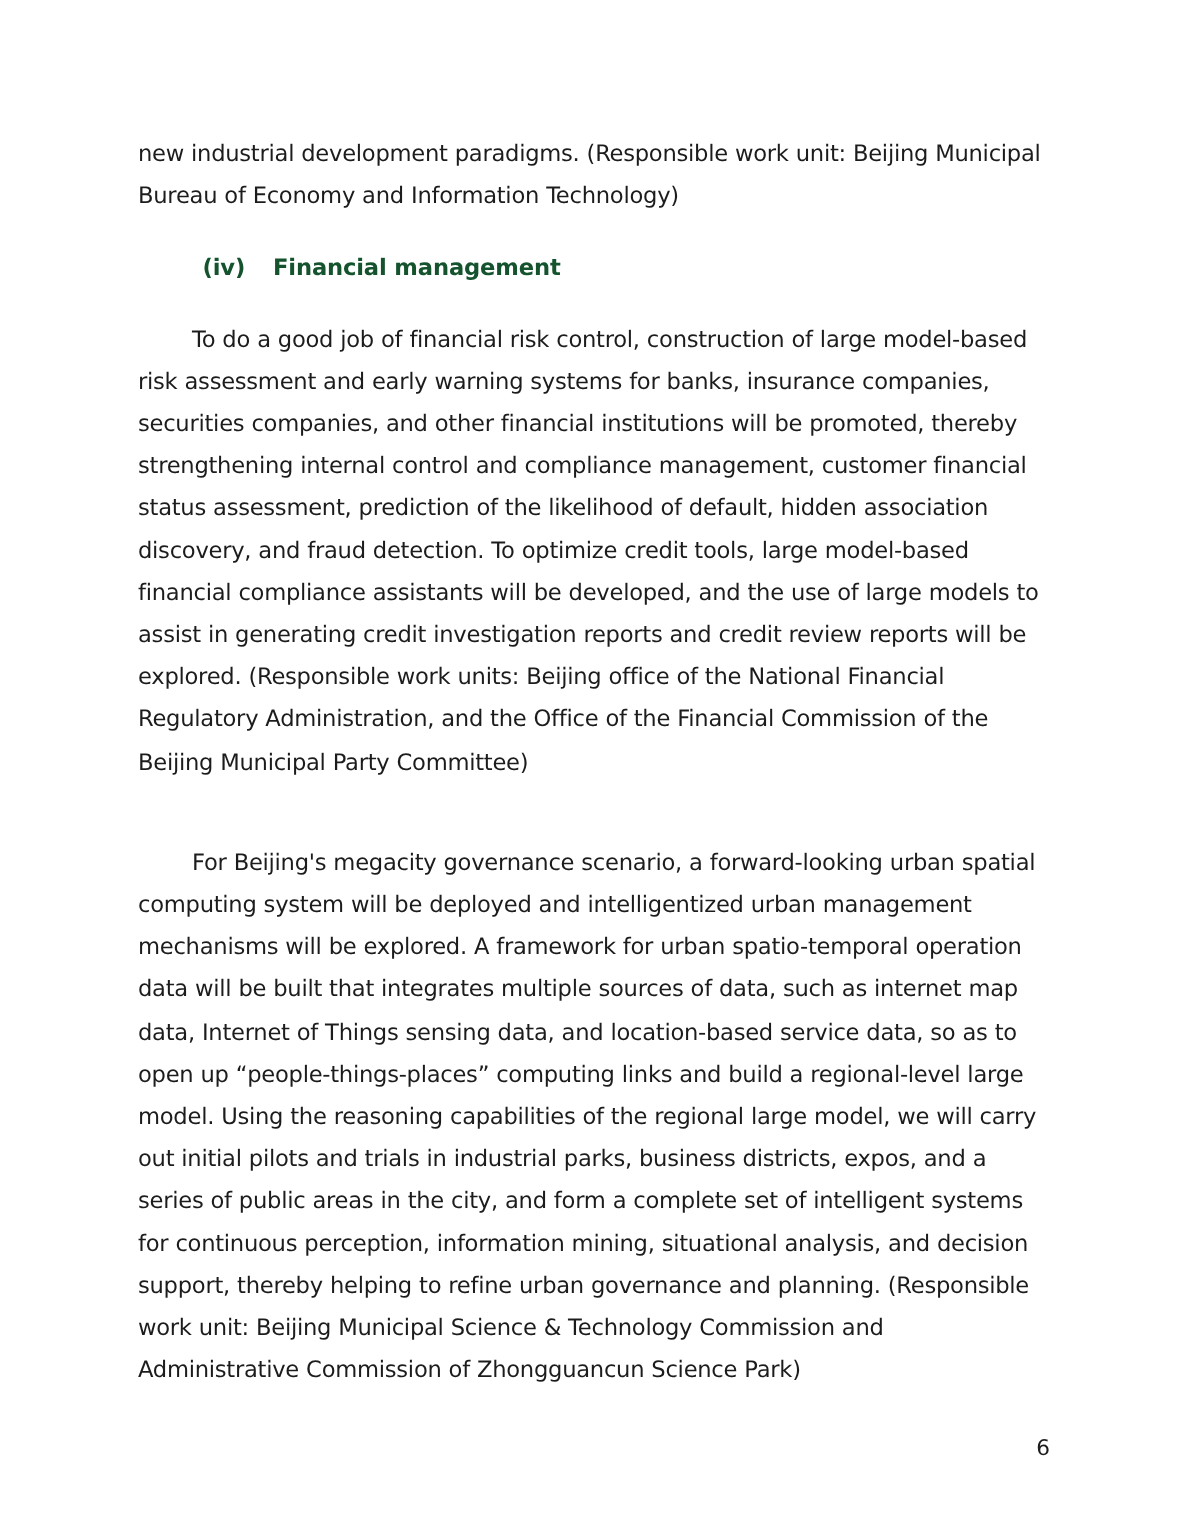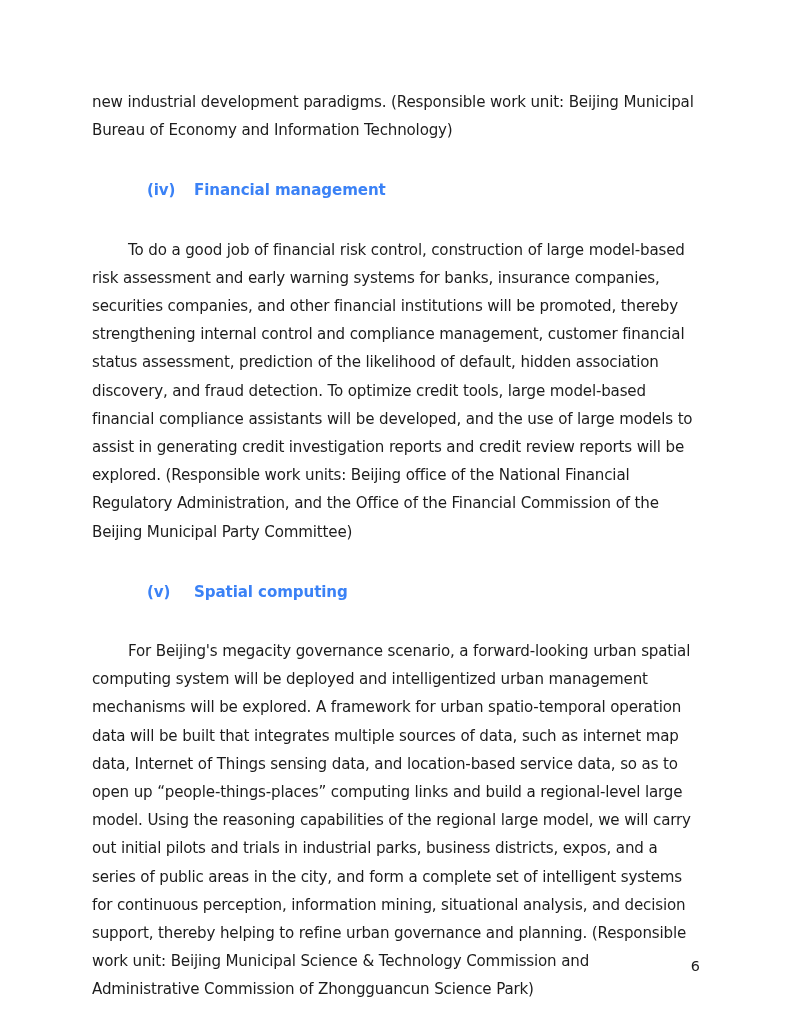"(iv) Financial management" .heading { color: #3b82f6 -> #14532d; margin: 12px -> 0 }
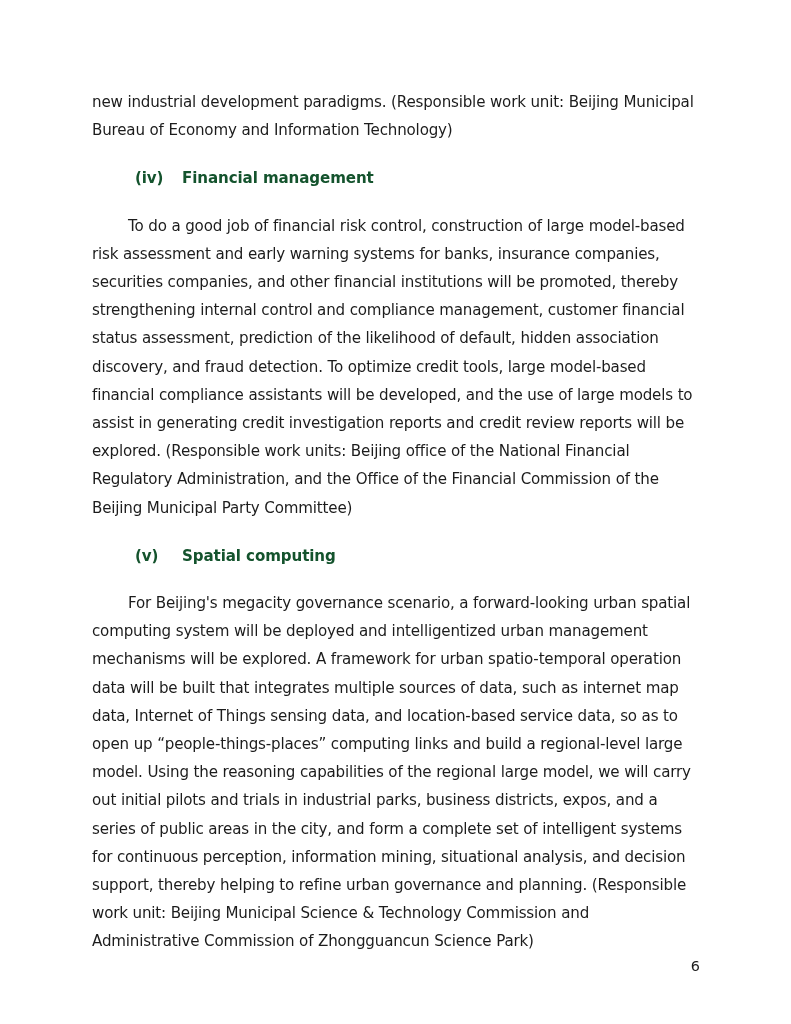"(v) Spatial computing" p.heading { html: <p> <span>(v)</span><span>Spatial computing</span> </p> -> none }
